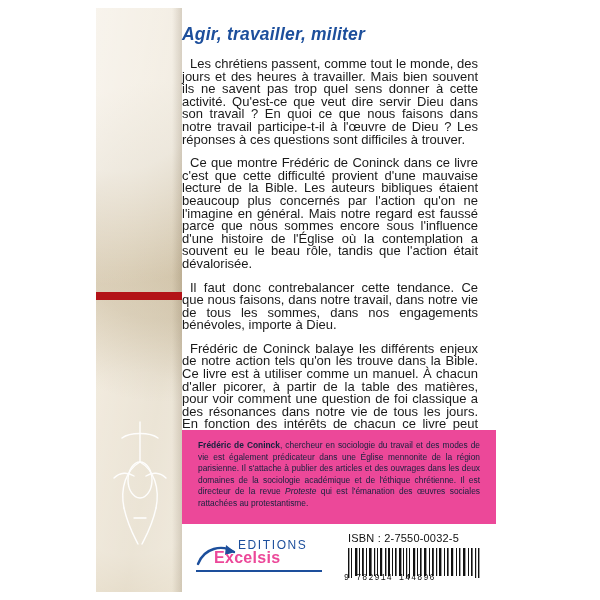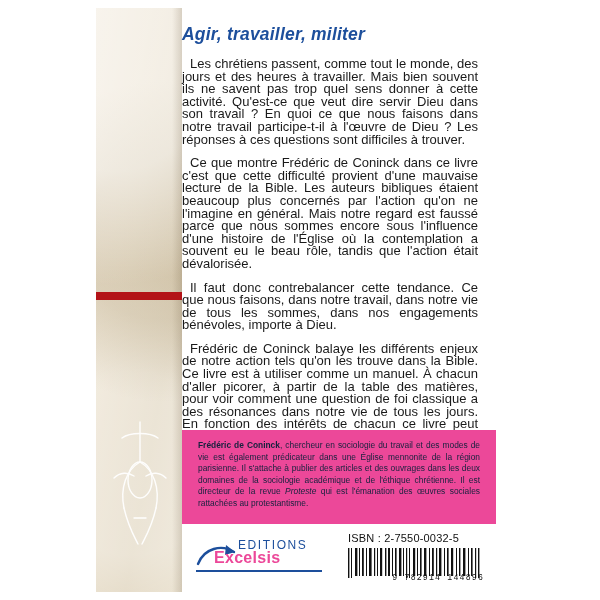"9 782914 144896" .barcode-digits { text-align: right -> left }
